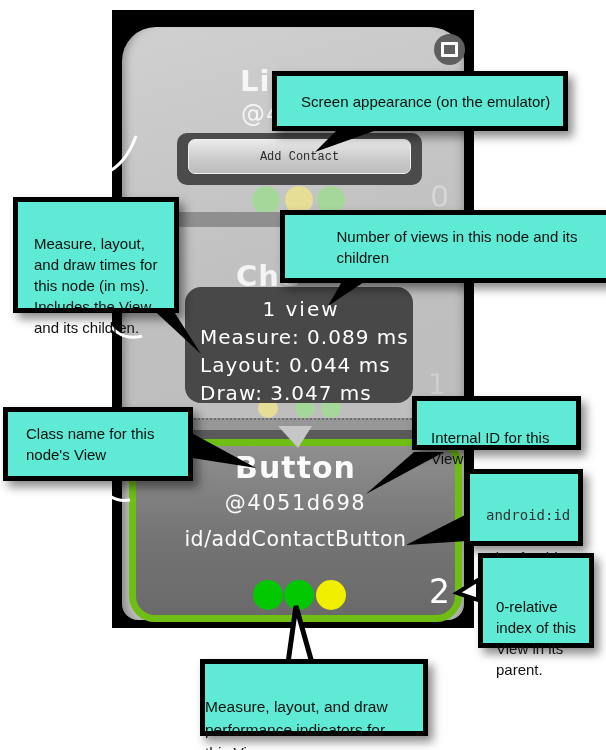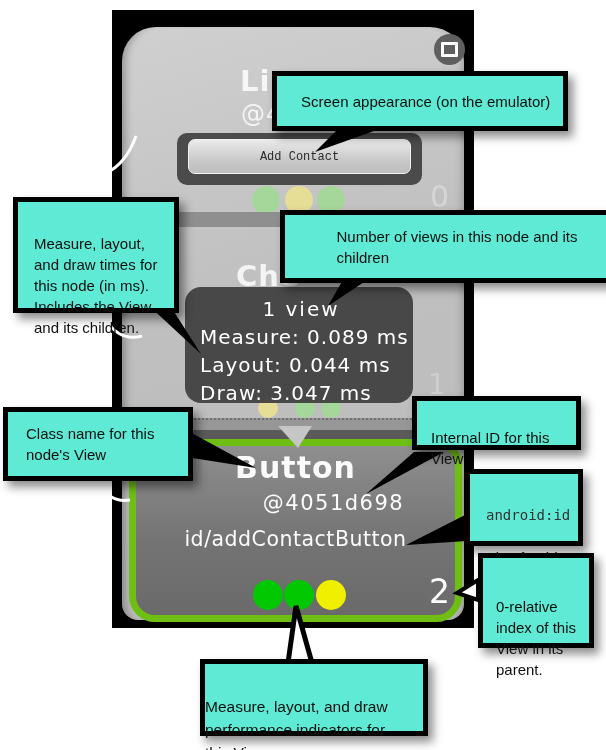"@4051d698" div.abs { margin-left: 38px -> none }
